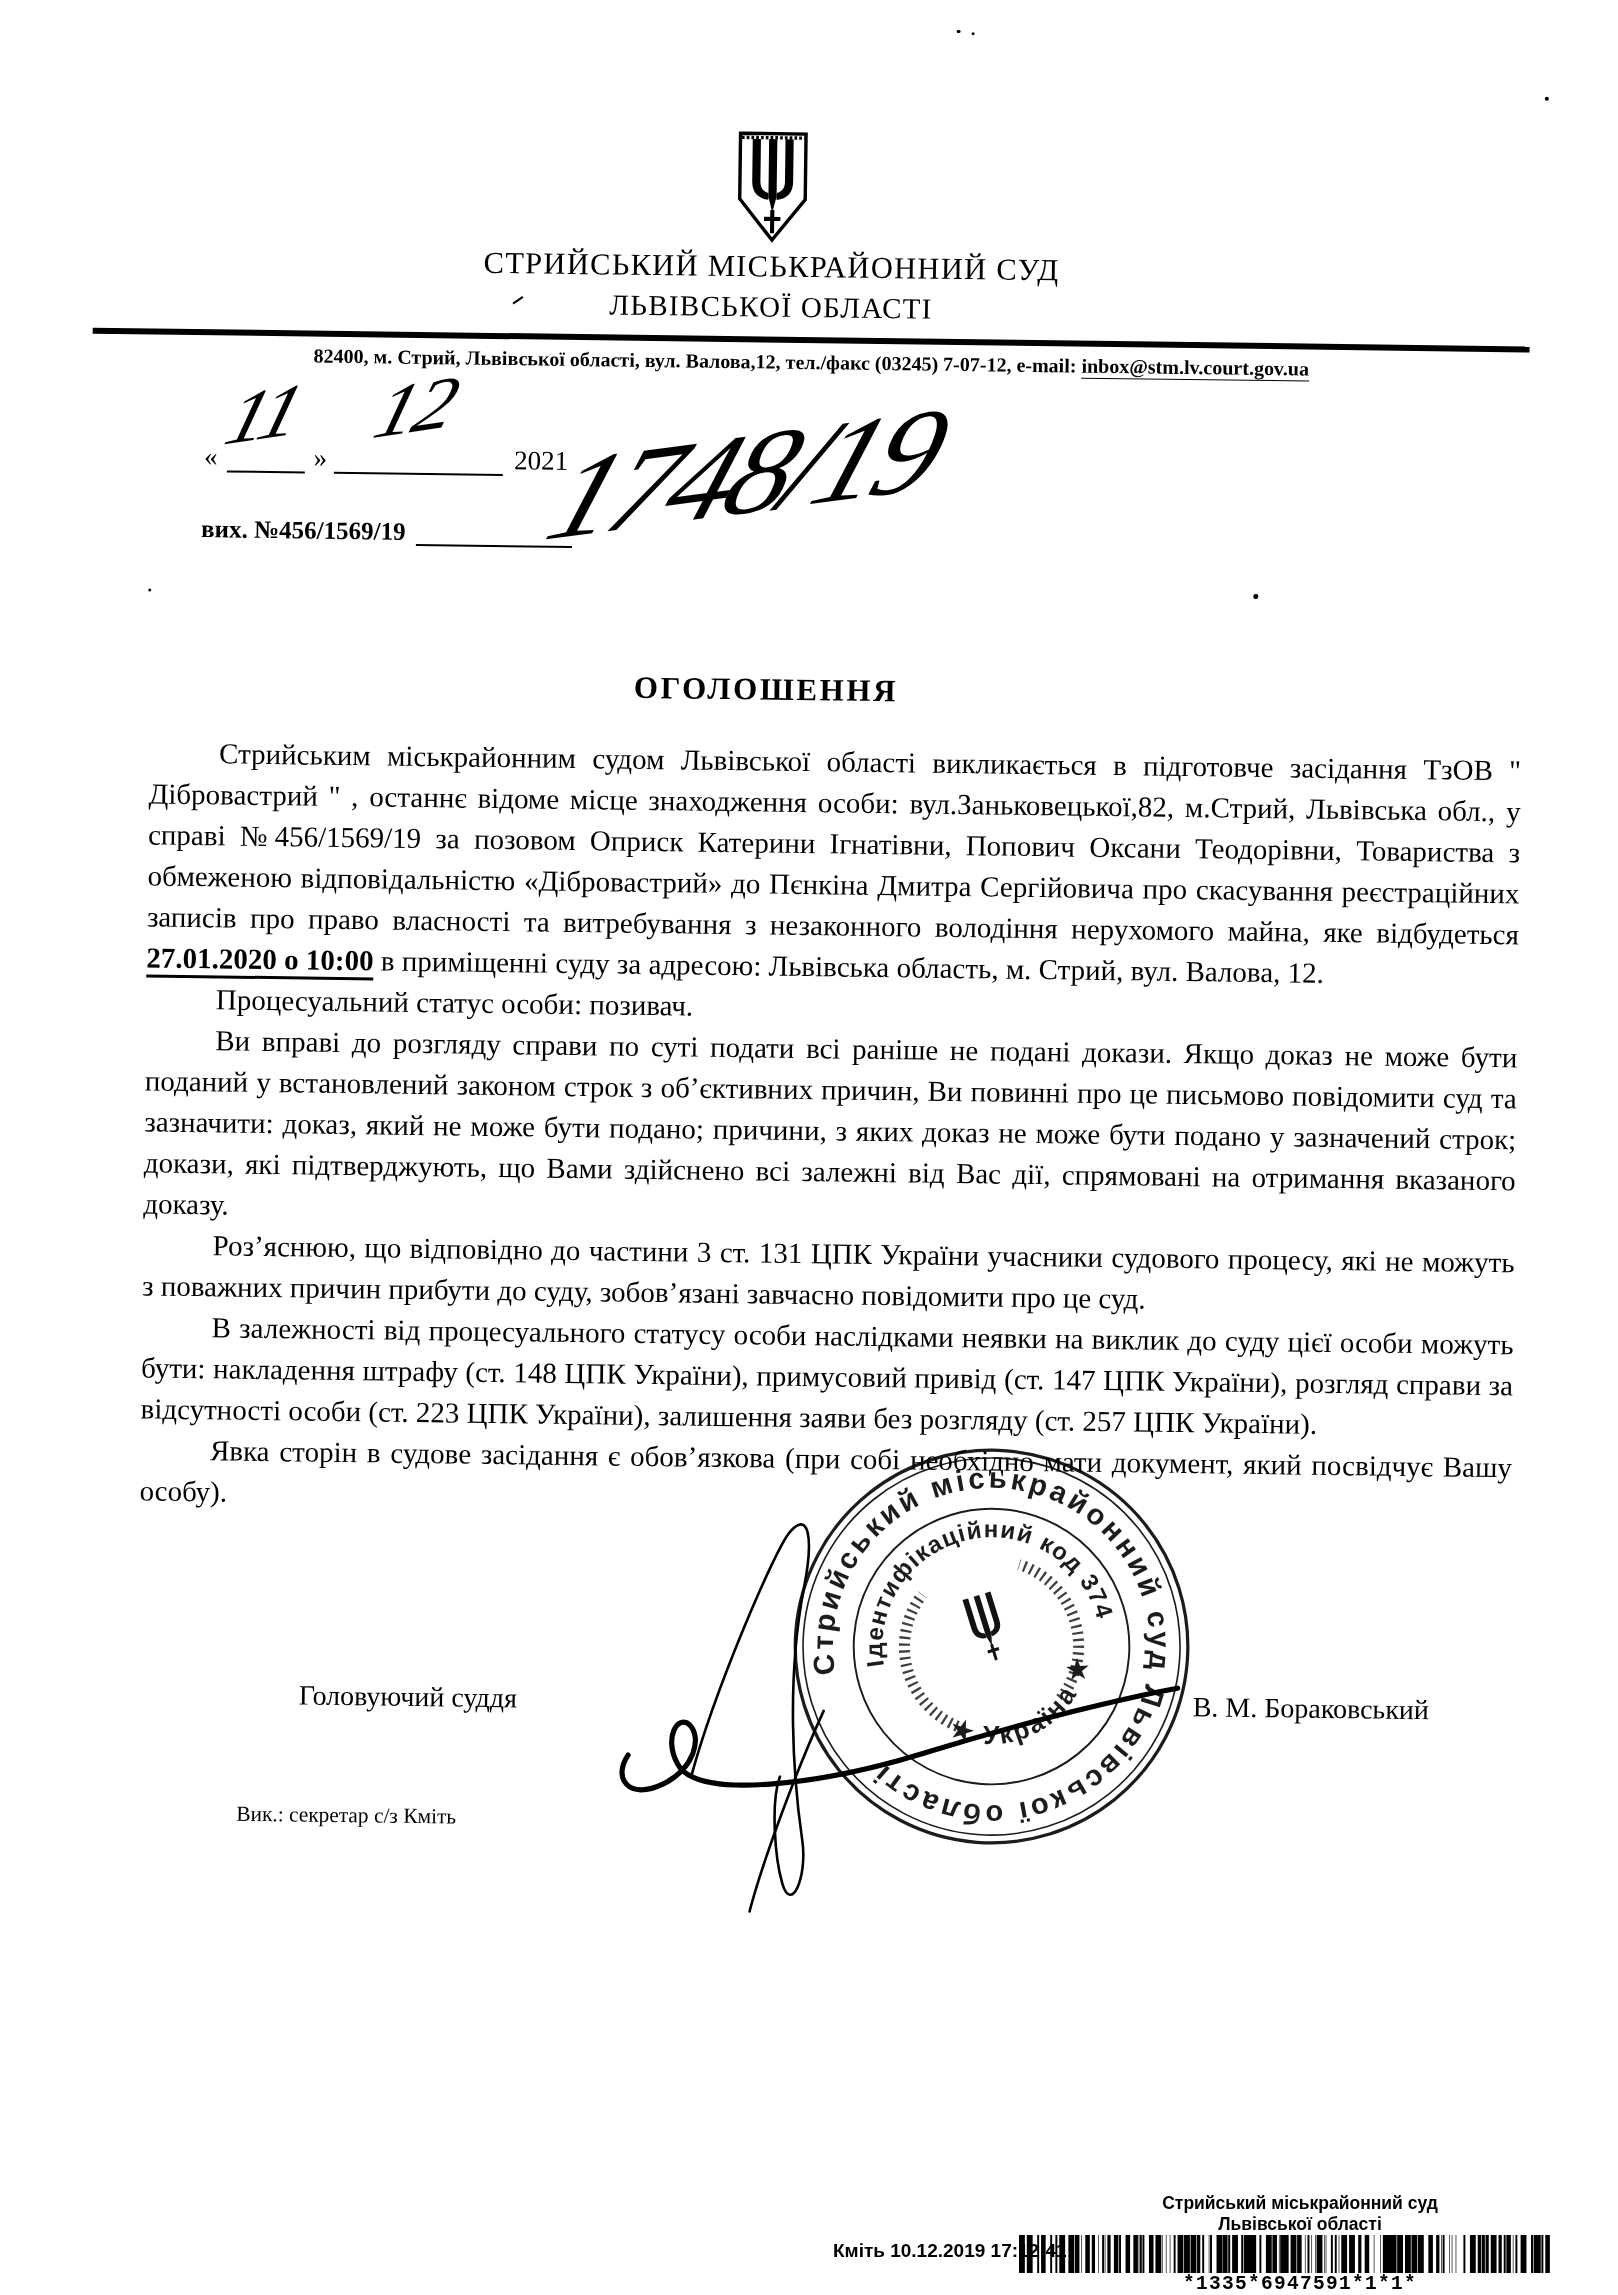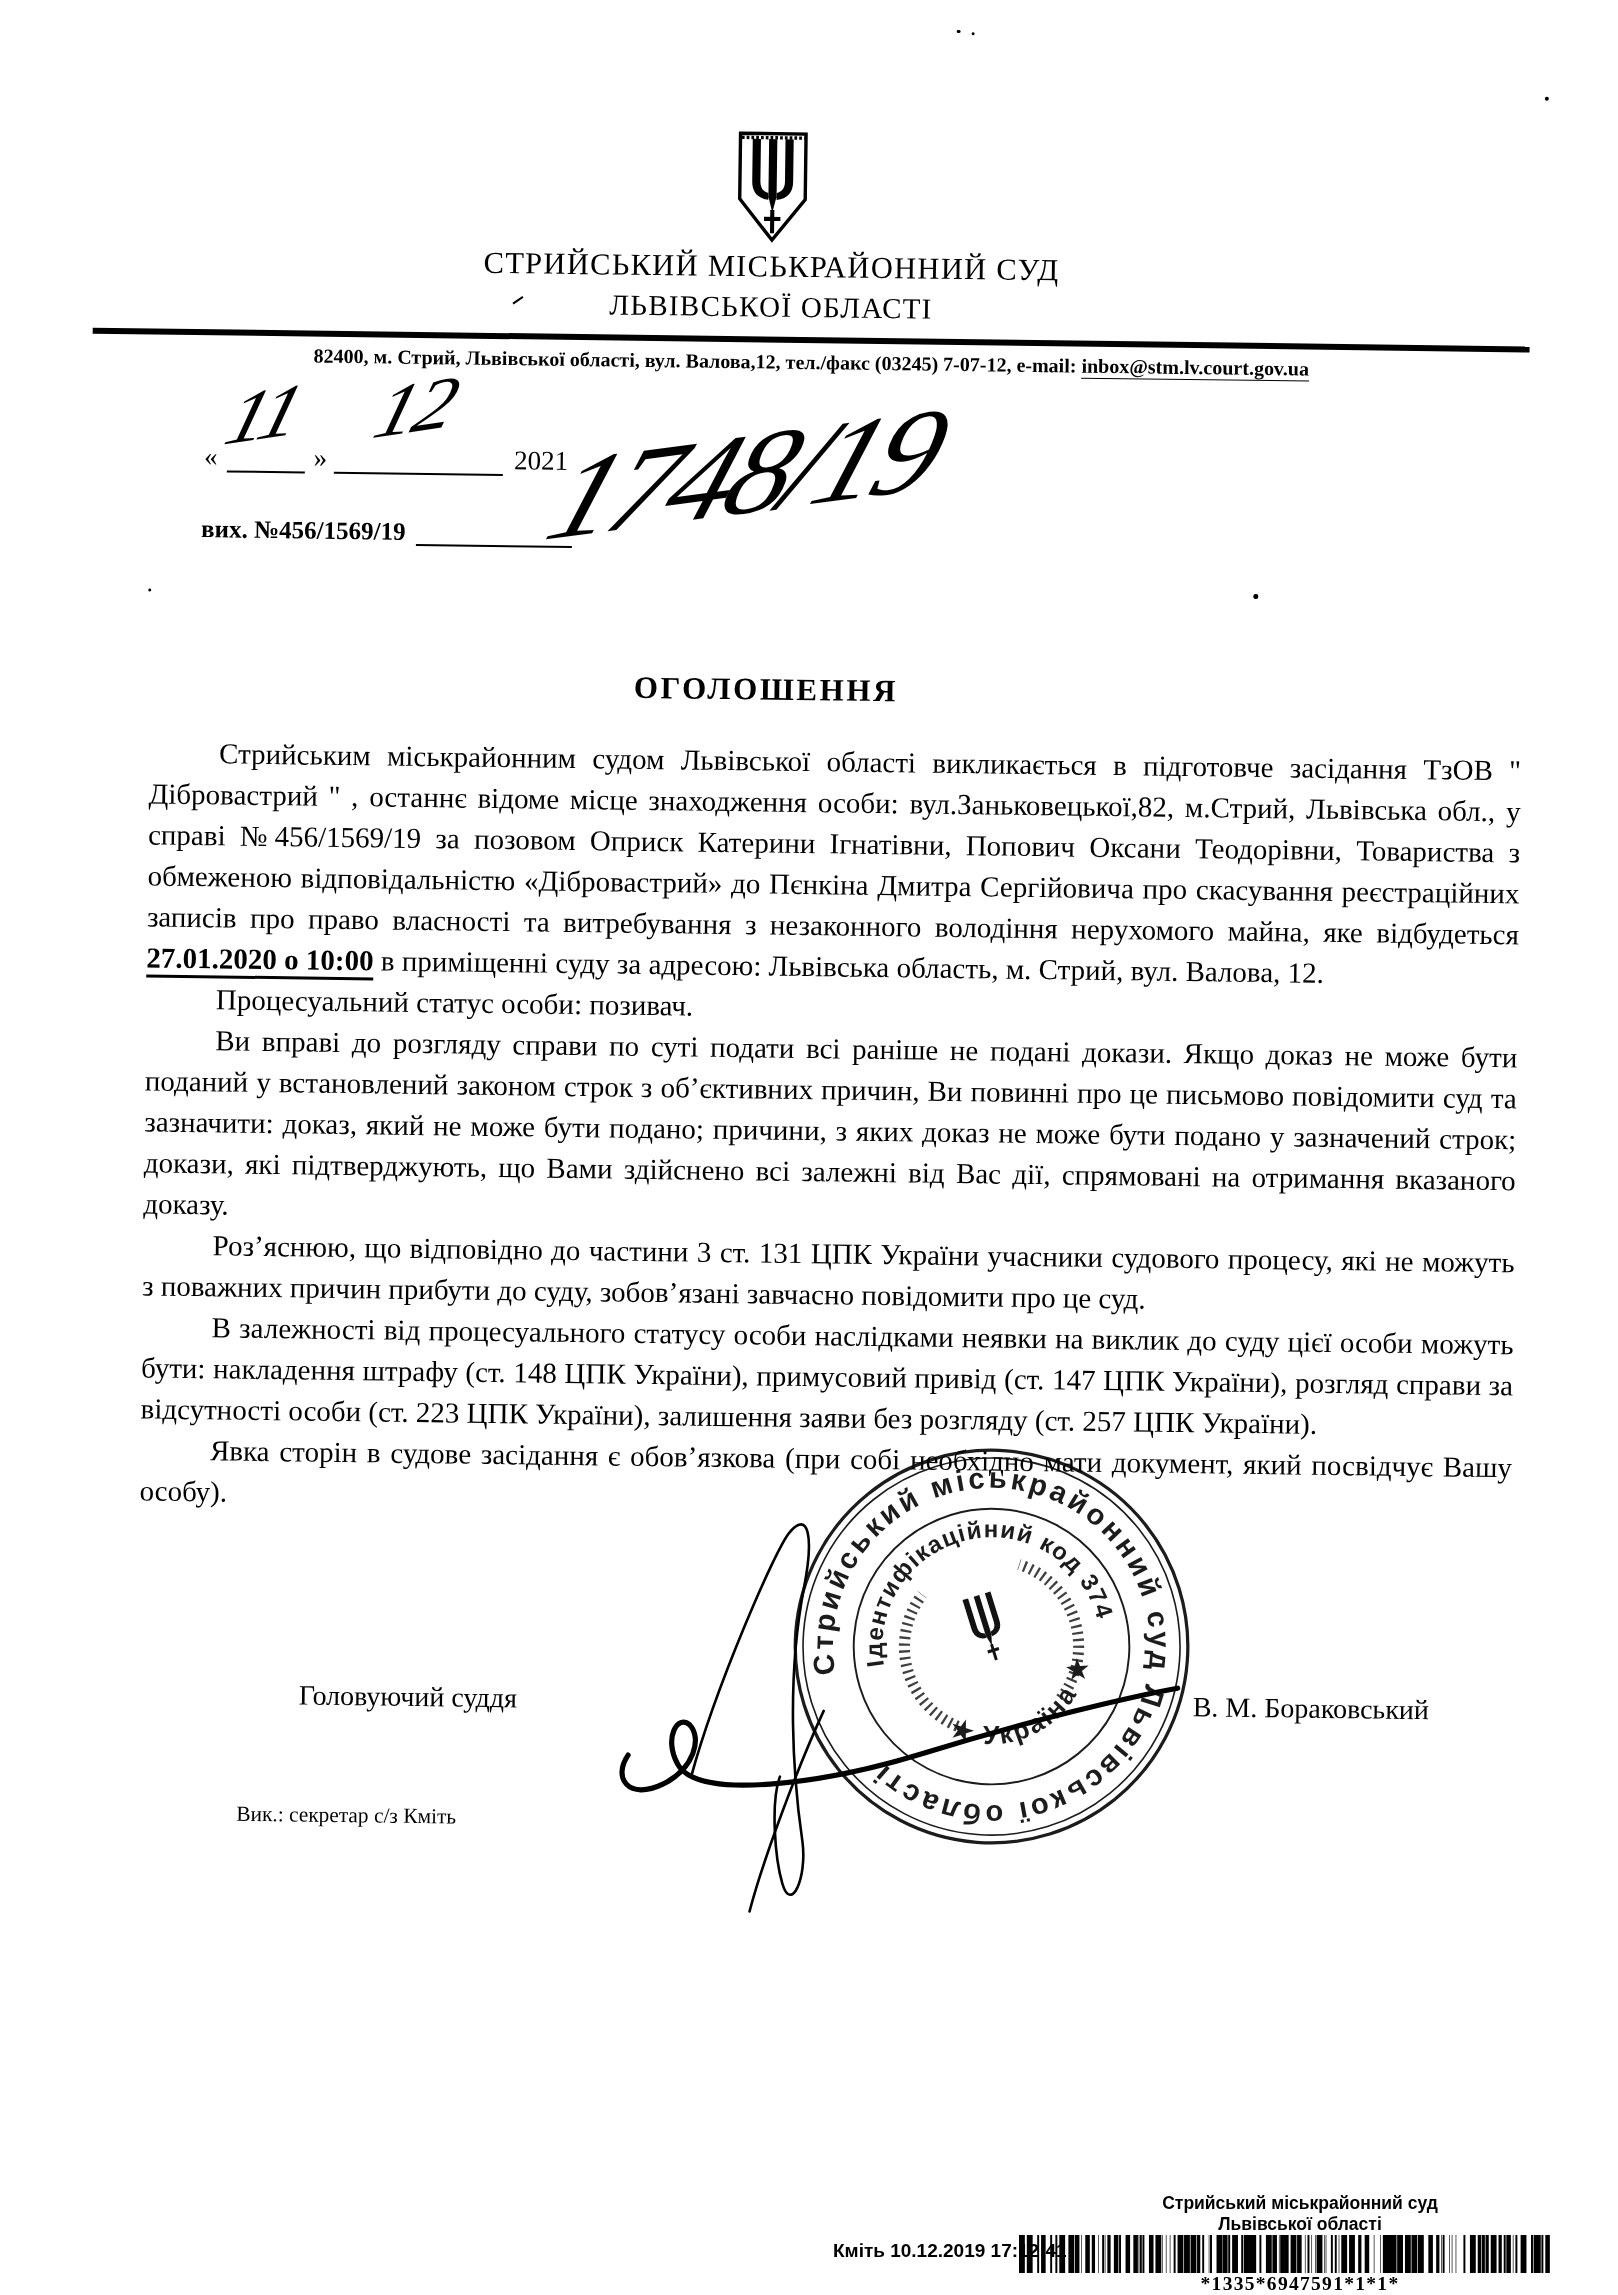"*1335*6947591*1*1*" .f-code { font-family: Liberation Serif, serif -> Liberation Mono, monospace }
